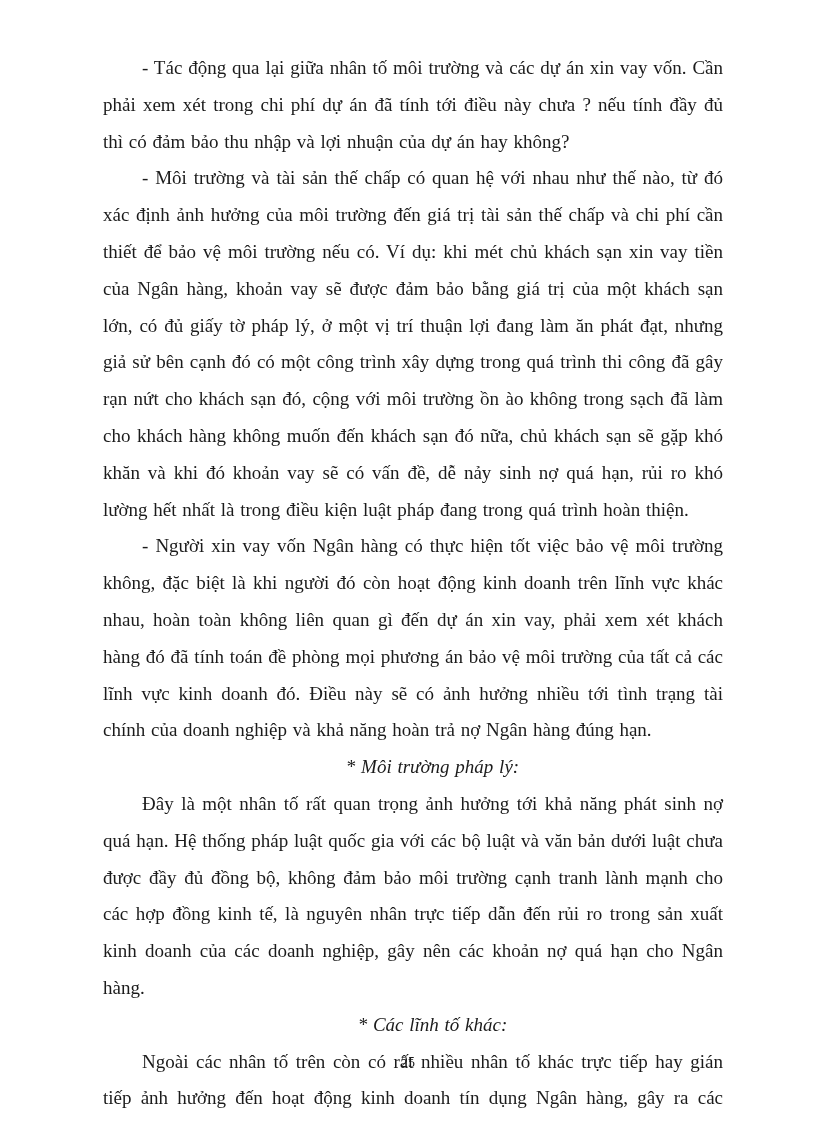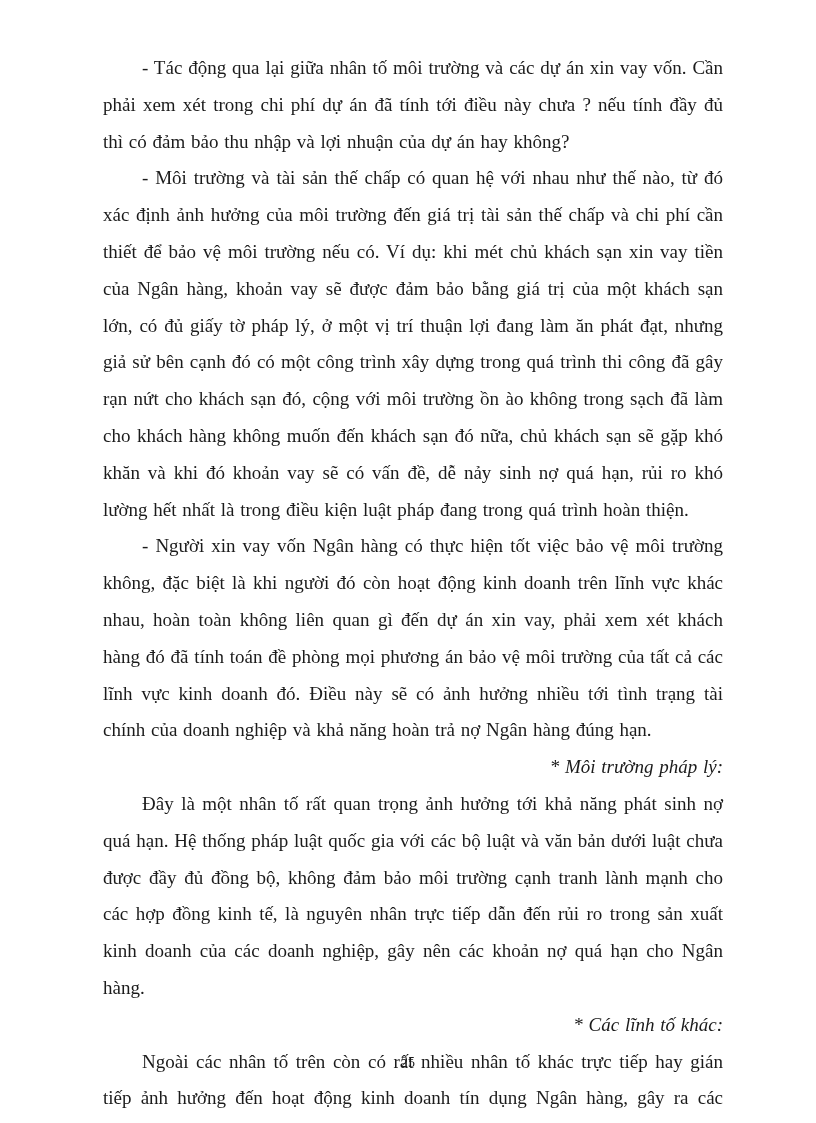"* Môi trường pháp lý:" .content p.heading { text-align: right -> center }
